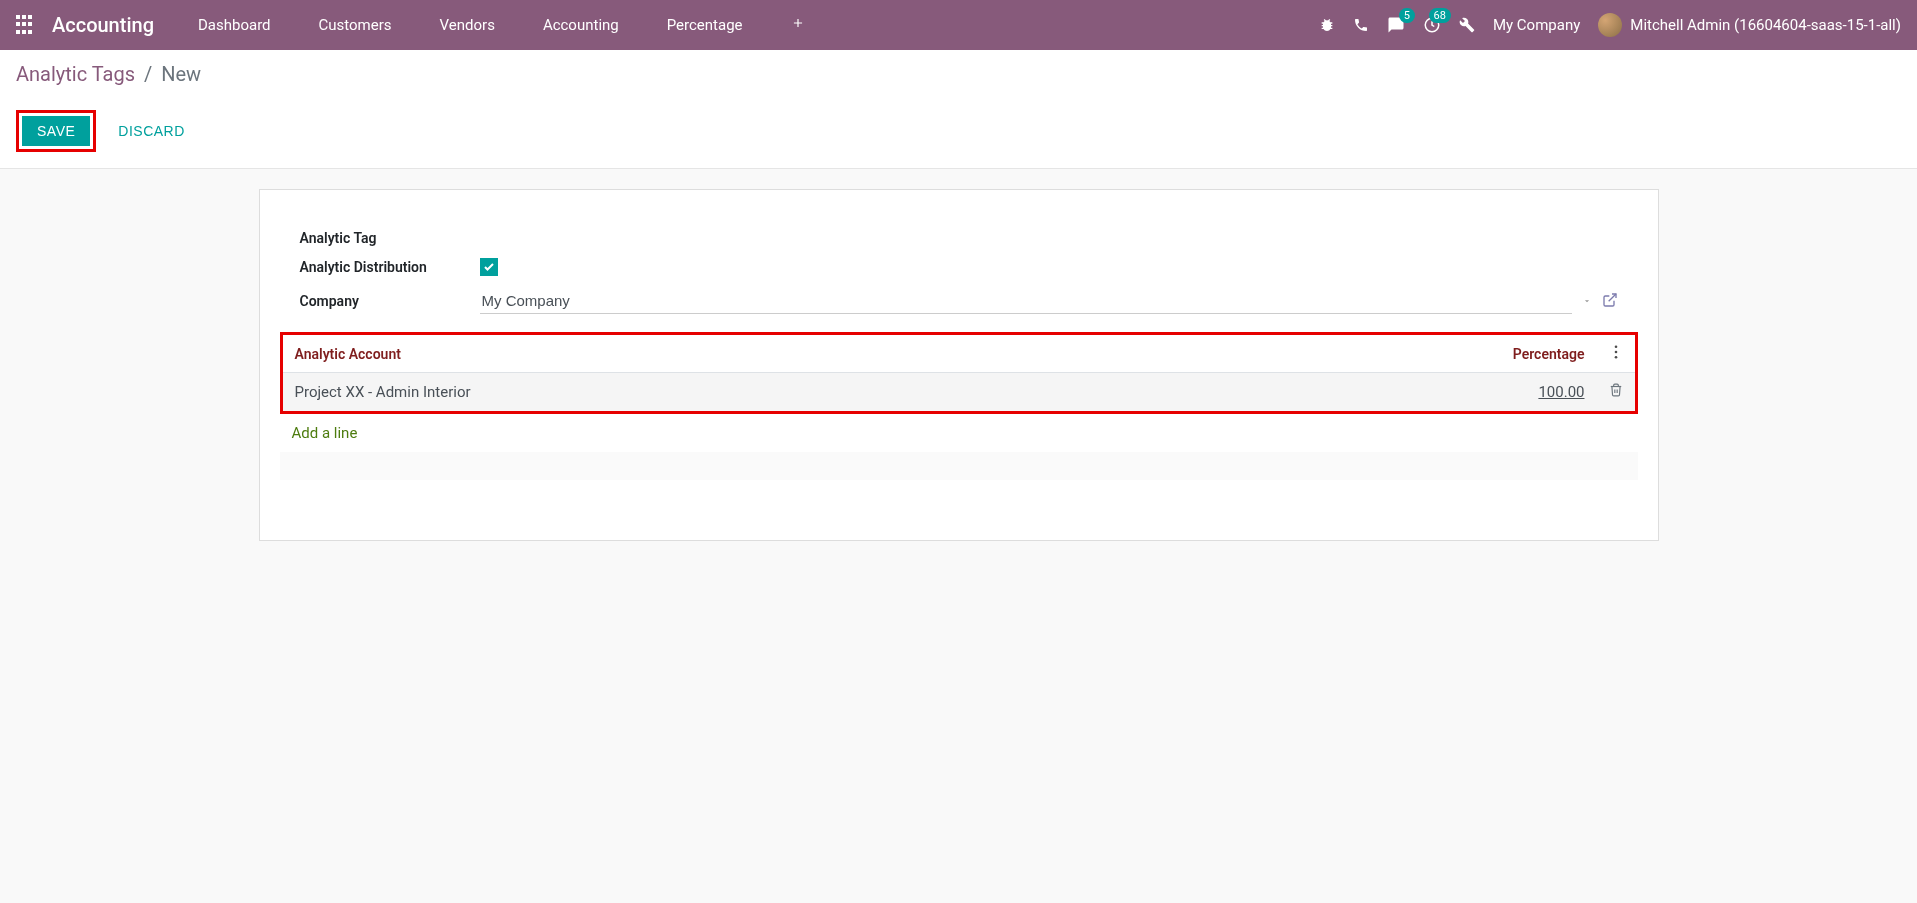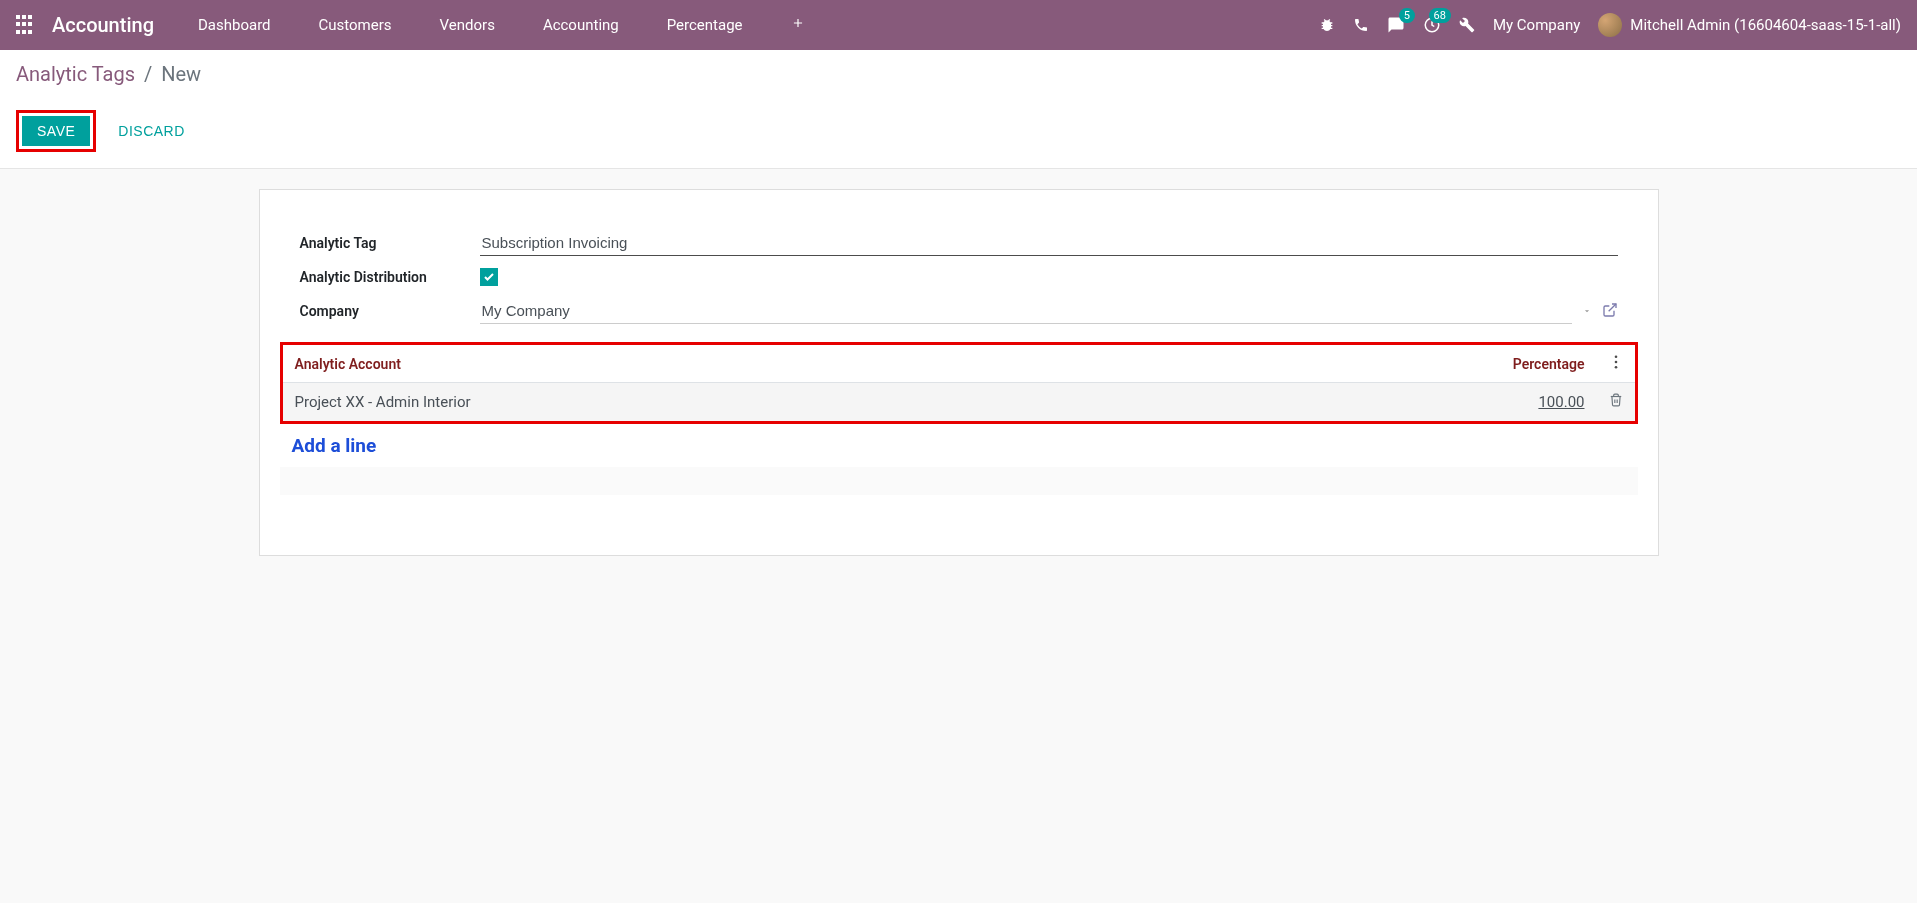"Subscription Invoicing" div.field-input { html: <div> <input> </div> -> none }
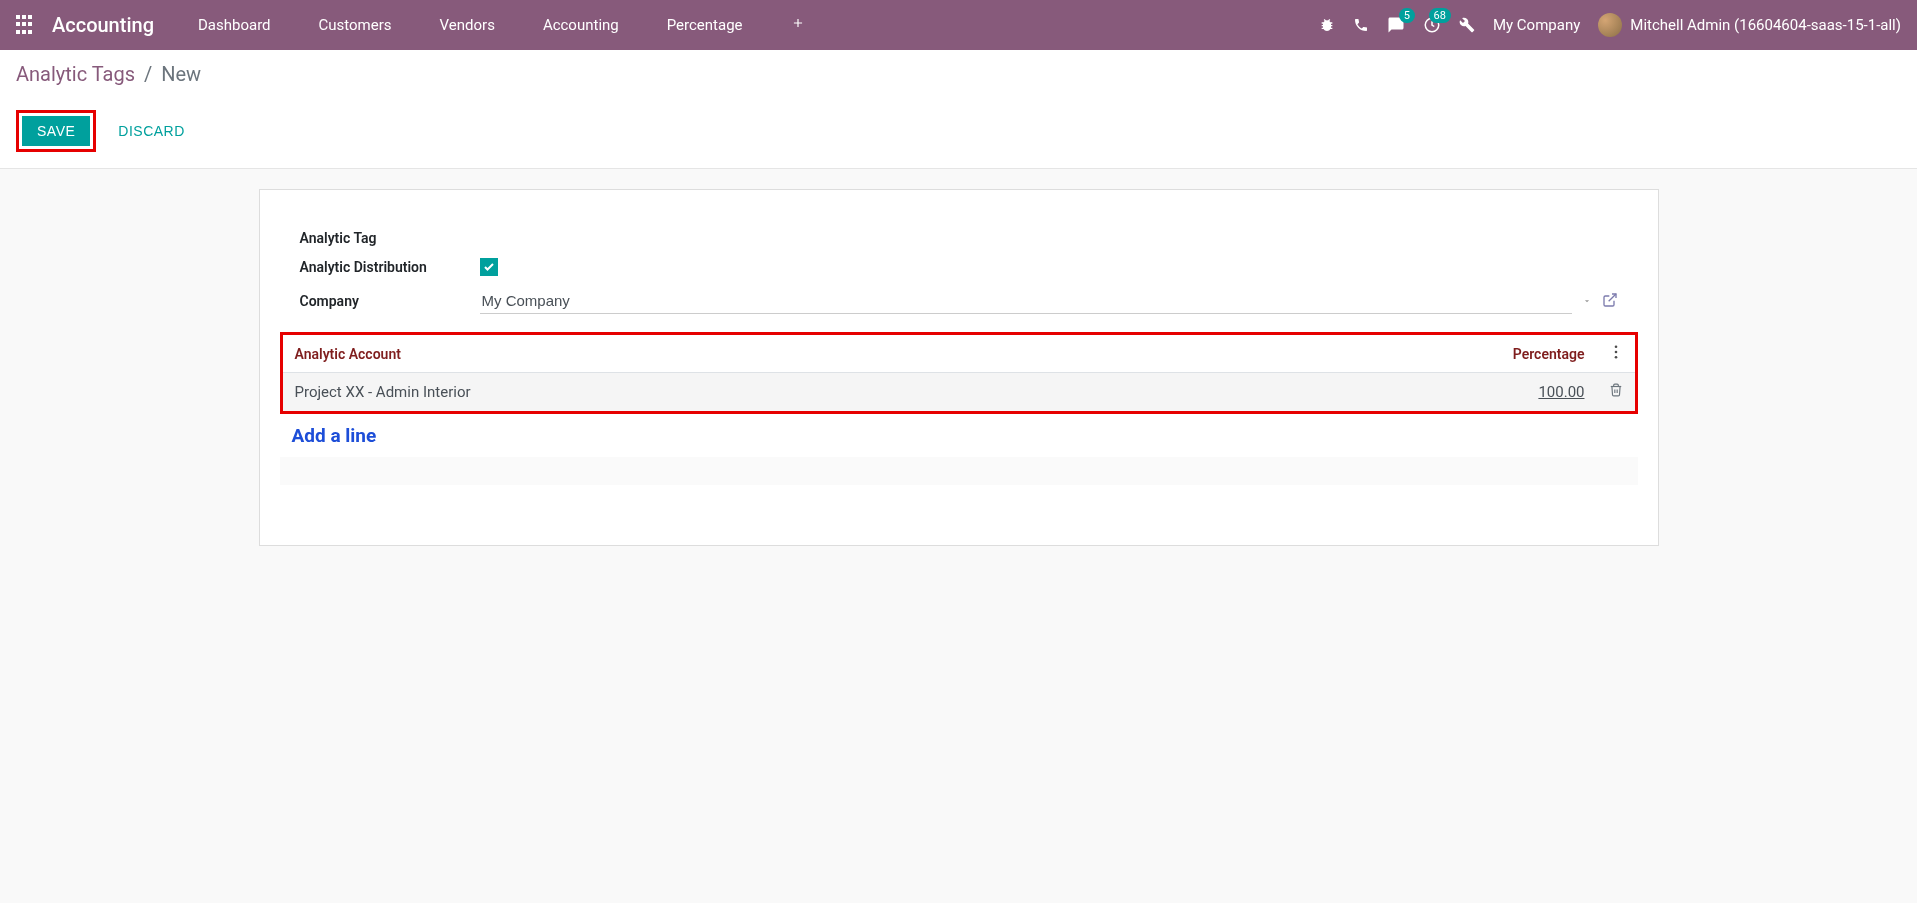"Add a line" .add-line { color: #1d4ed8 -> #4d7c0f; font-size: 19px -> 15px; font-weight: bold -> none }
